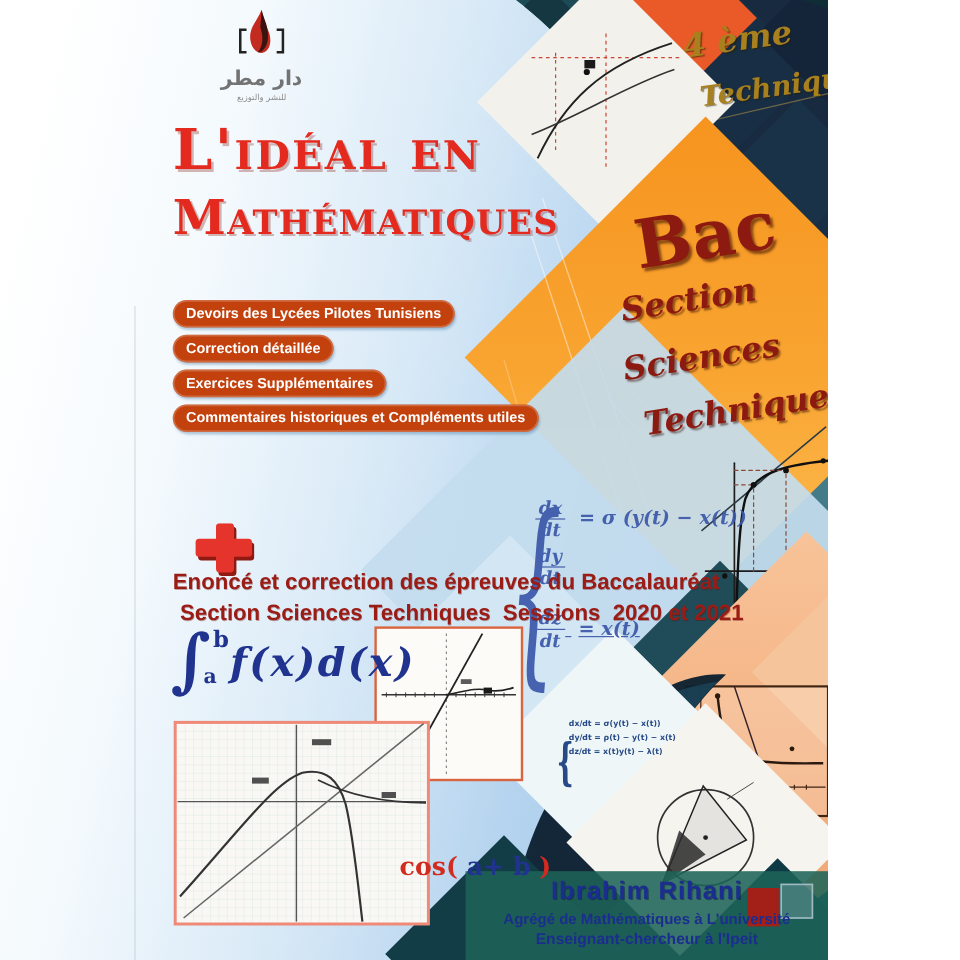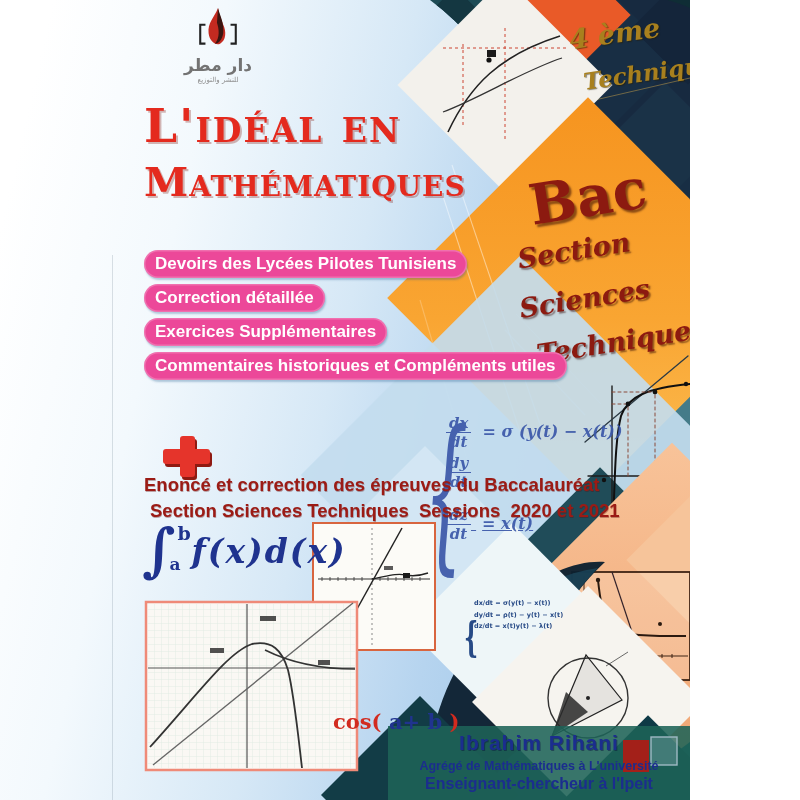"Devoirs des Lycées Pilotes Tunisiens" .feat { background: #ec4899 -> #c2410c; font-size: 17px -> 12px }
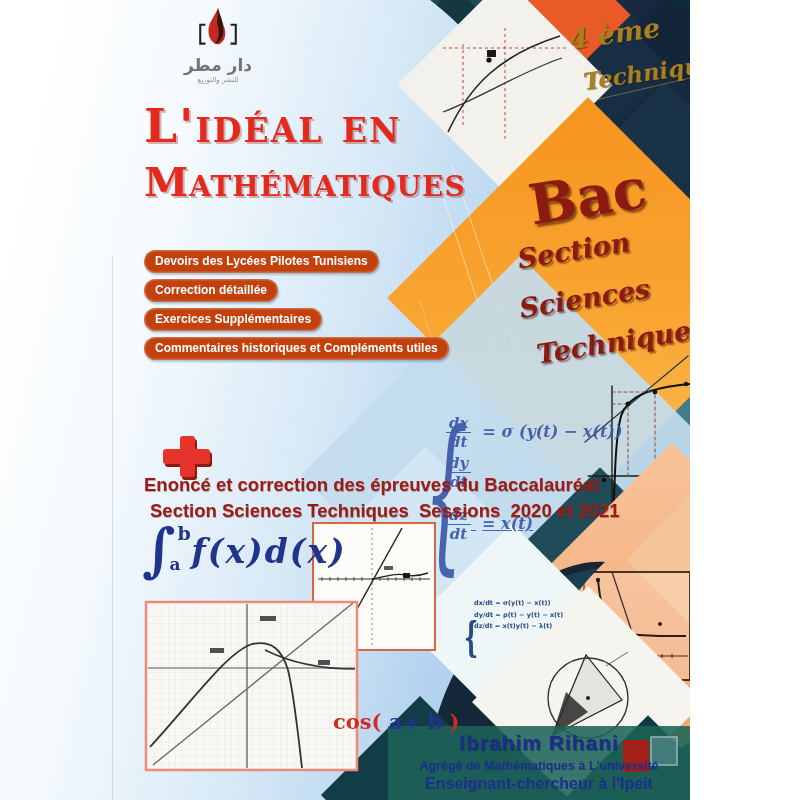"Enseignant-chercheur à l'Ipeit" .auth-l3 { font-size: 16px -> 13px }
